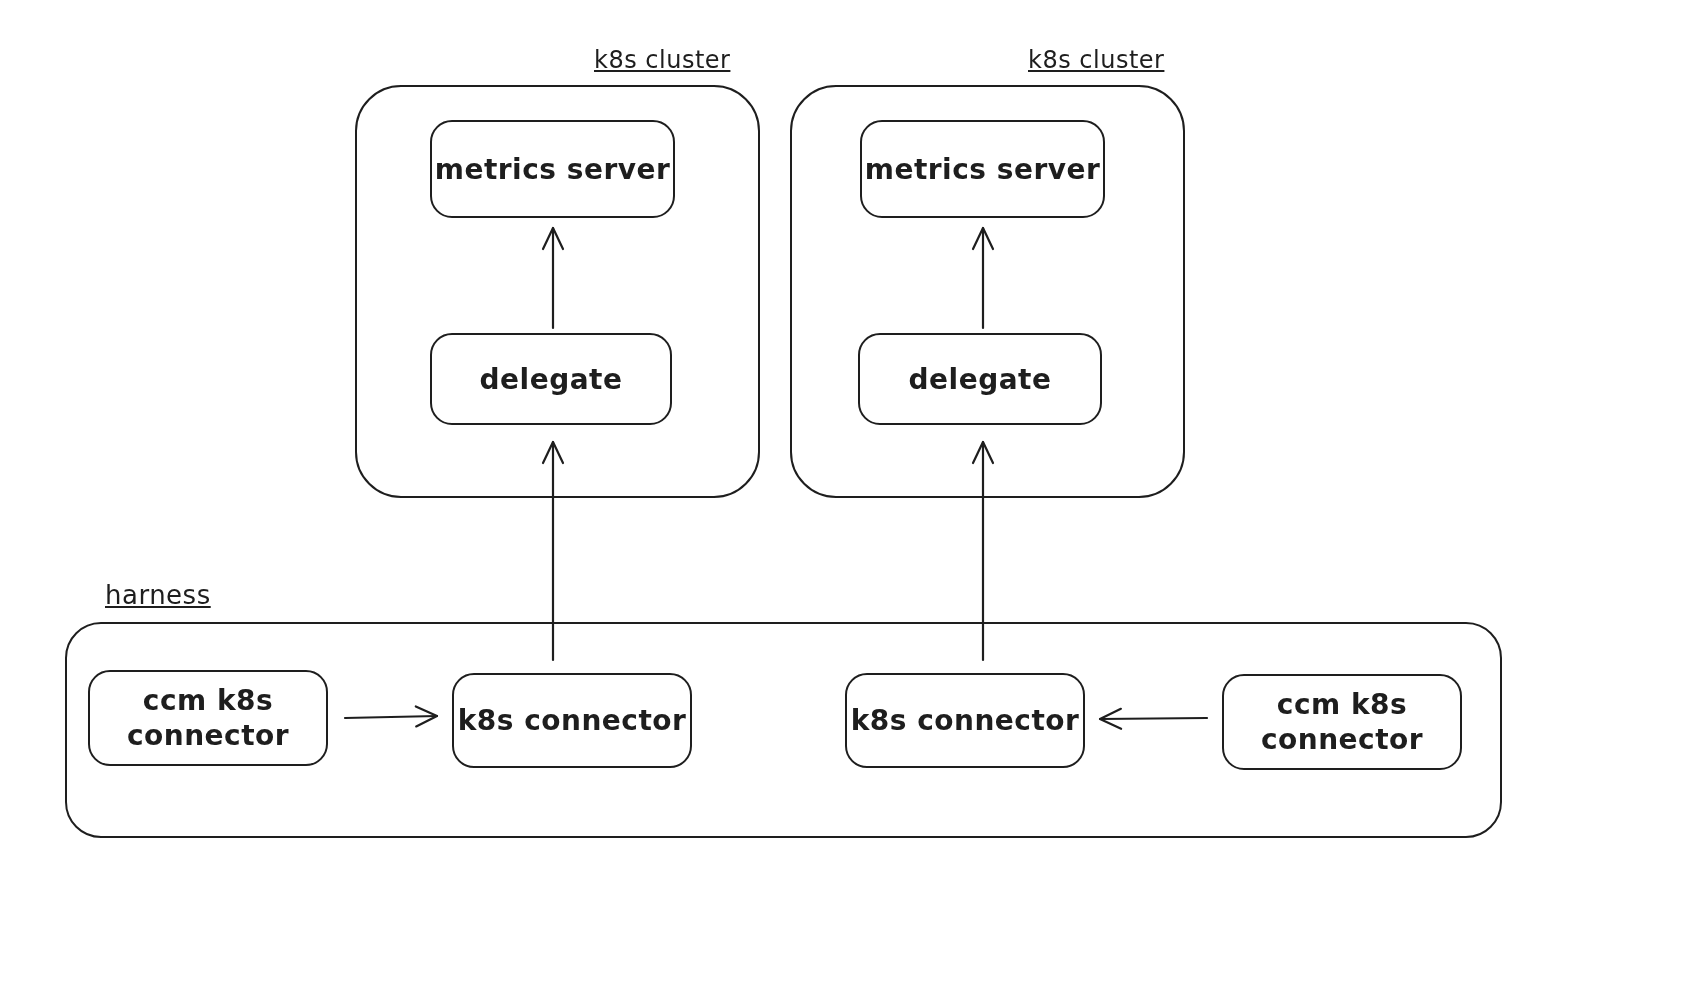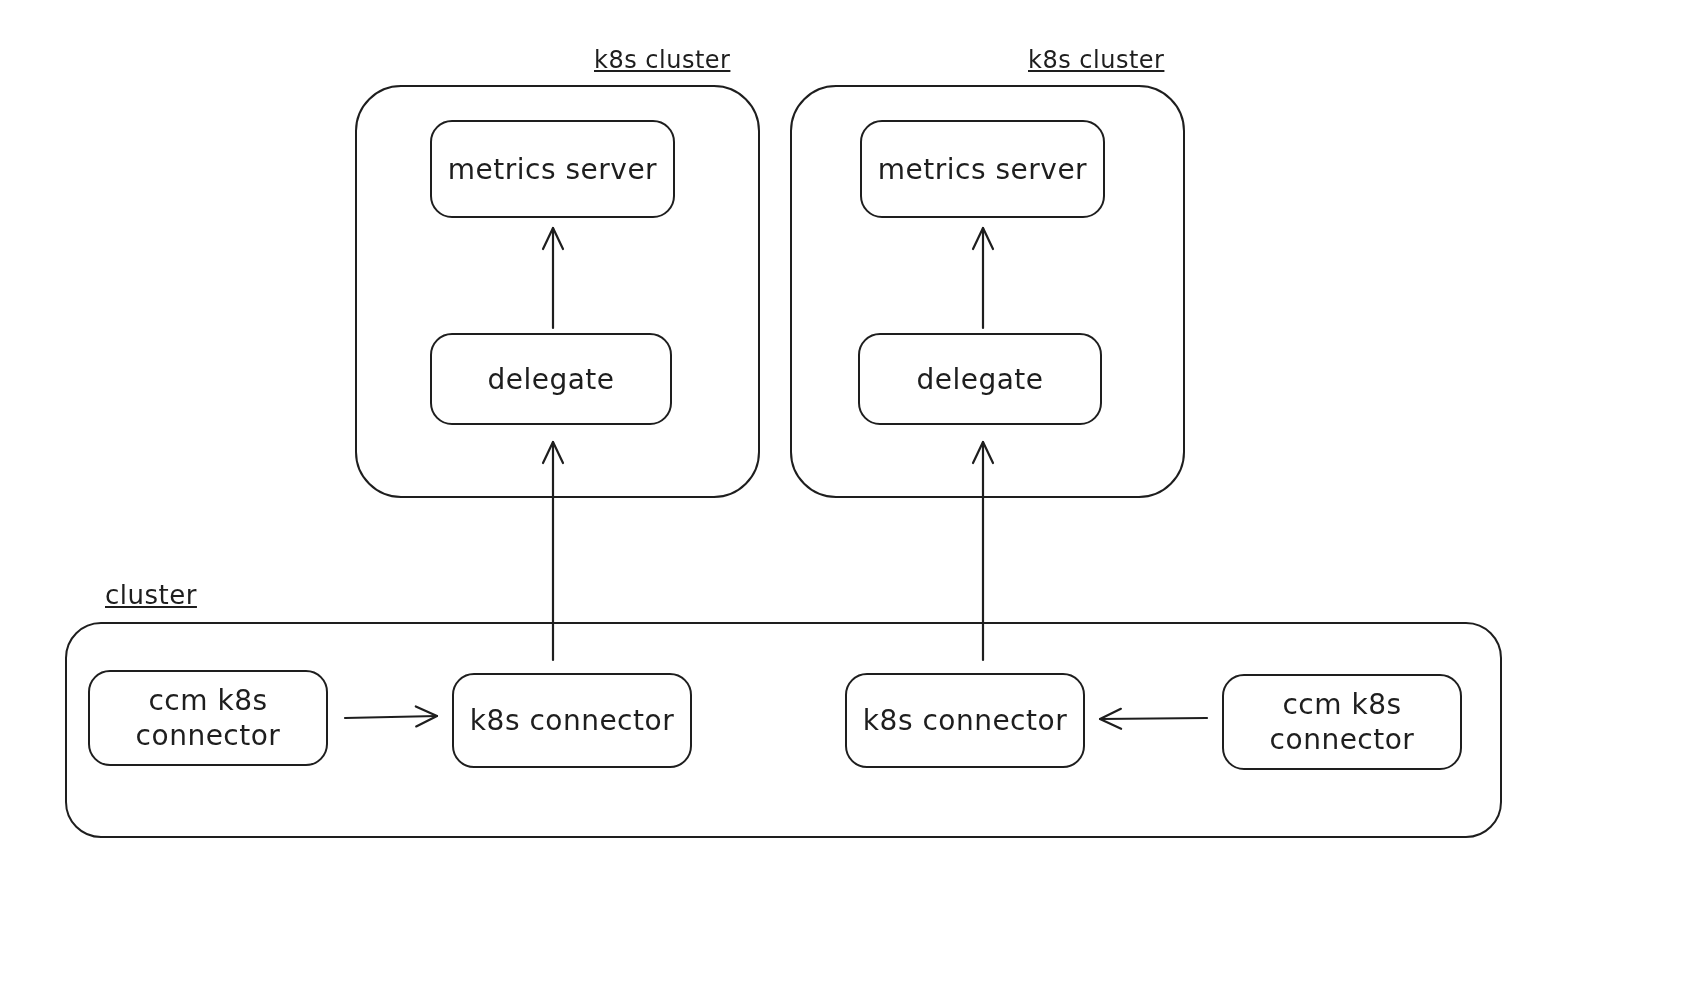"metrics server" .node { font-weight: none -> bold }
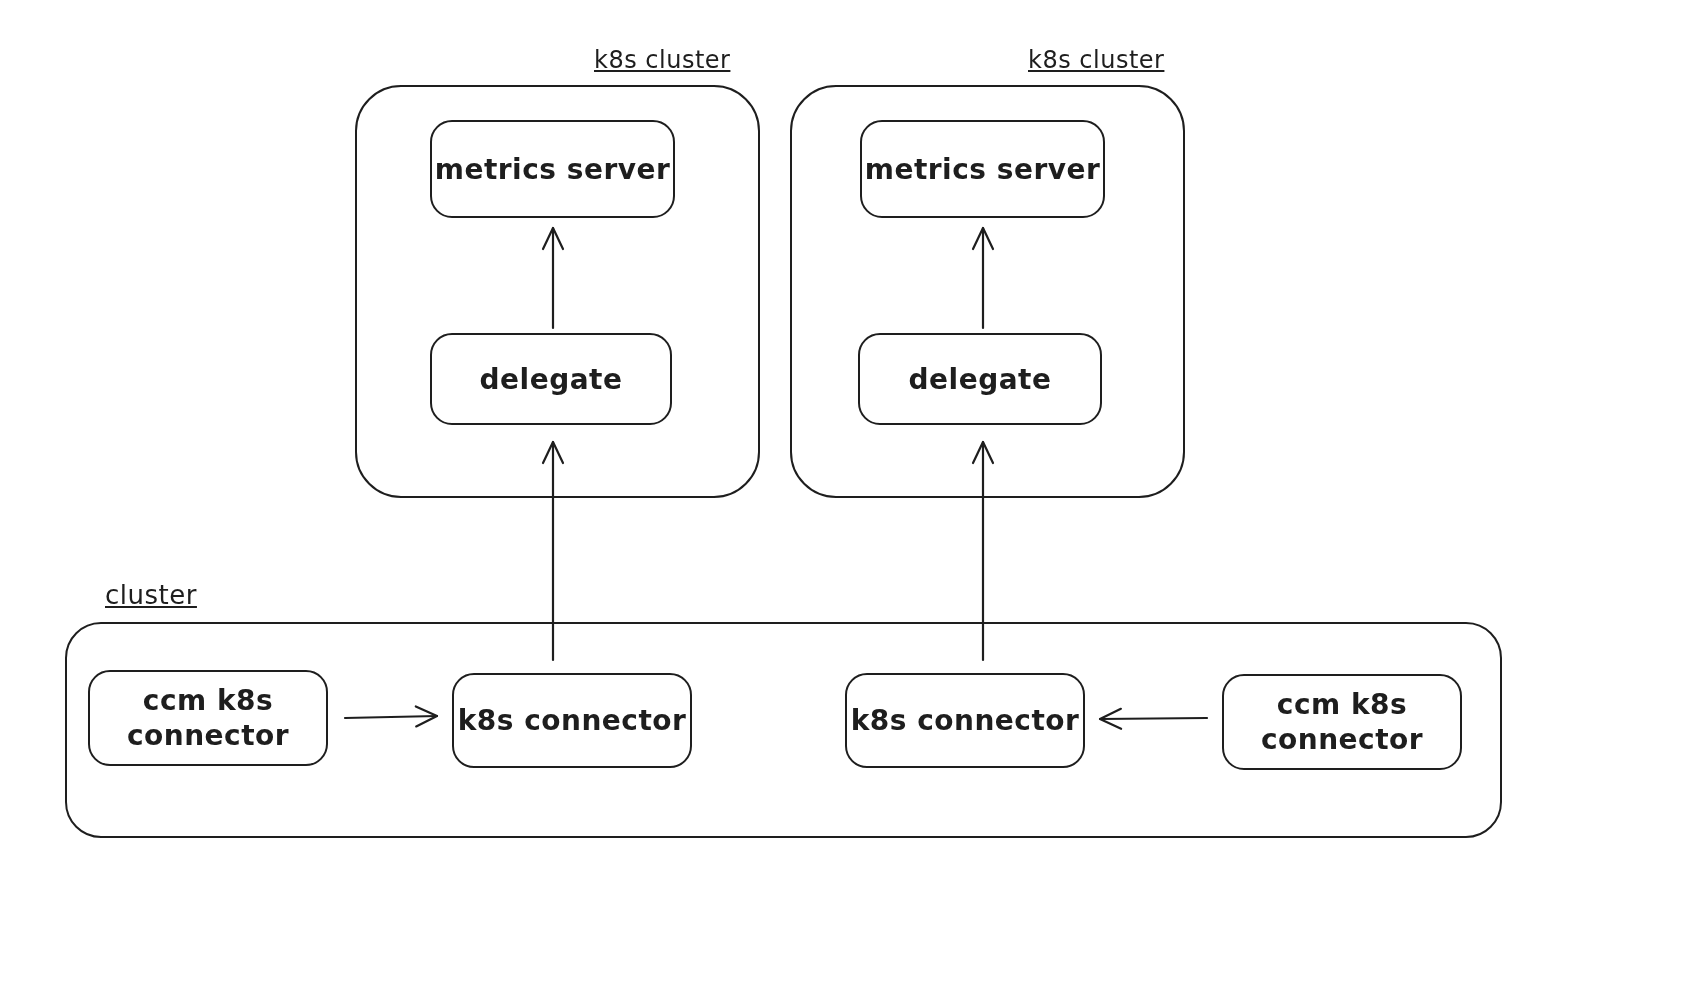"cluster" div.float-label { text: cluster -> harness }
